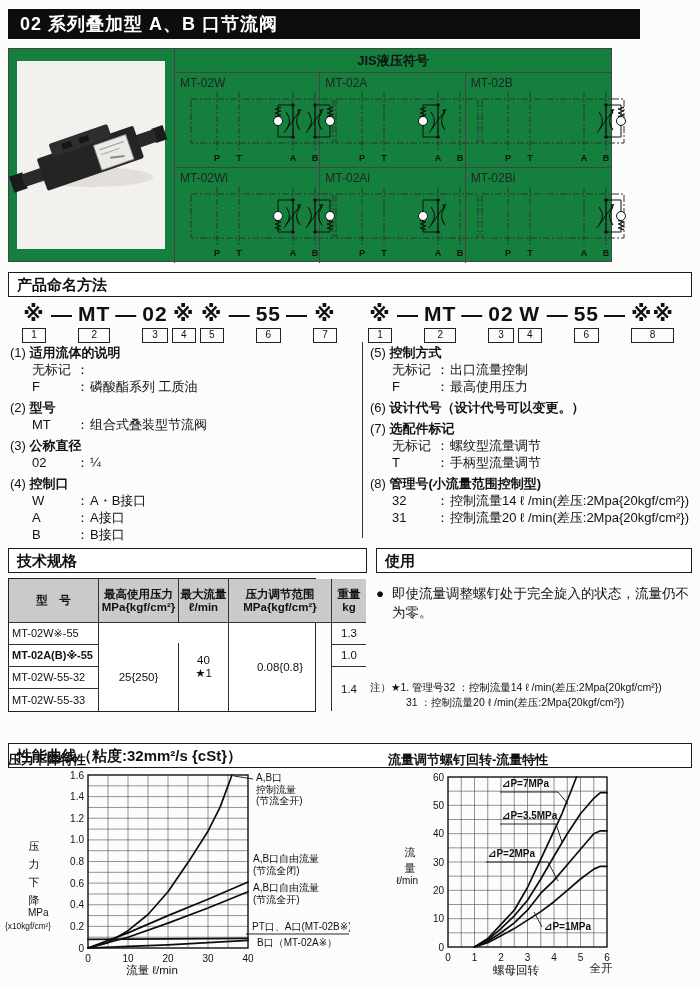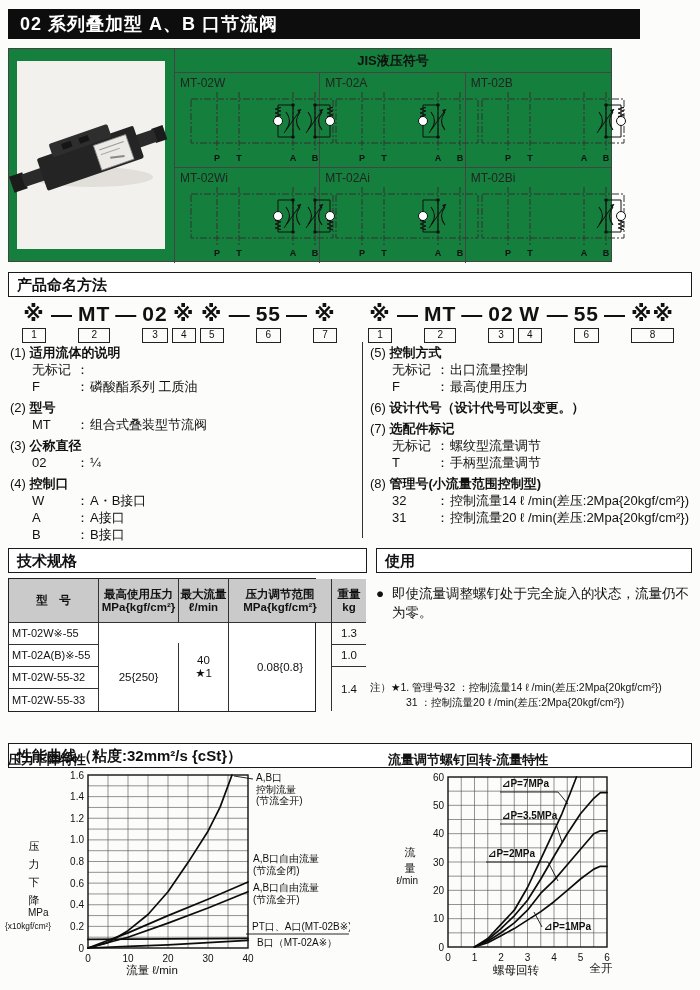"MT-02A(B)※-55" div.sc { font-weight: none -> bold }
